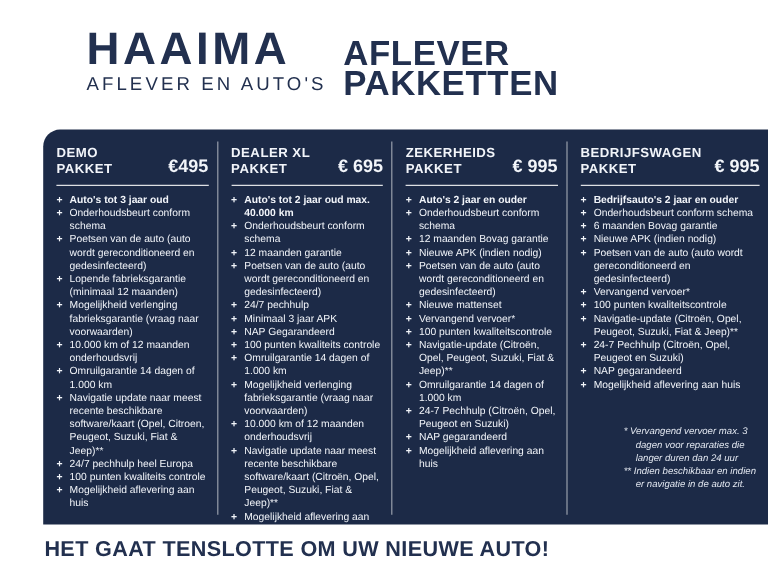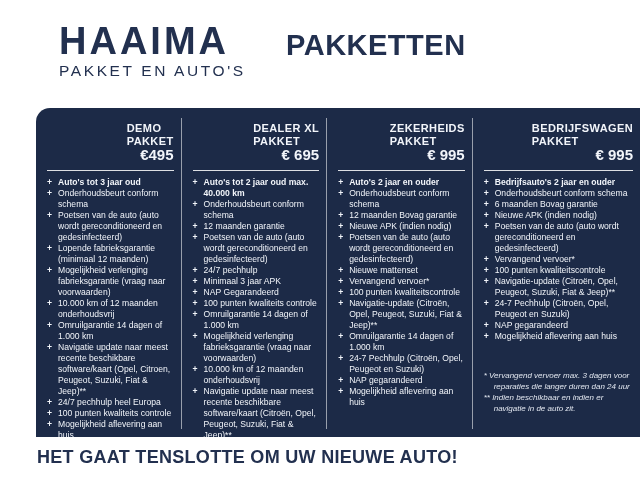"HAAIMA" .logo { left: 59px -> 72px }
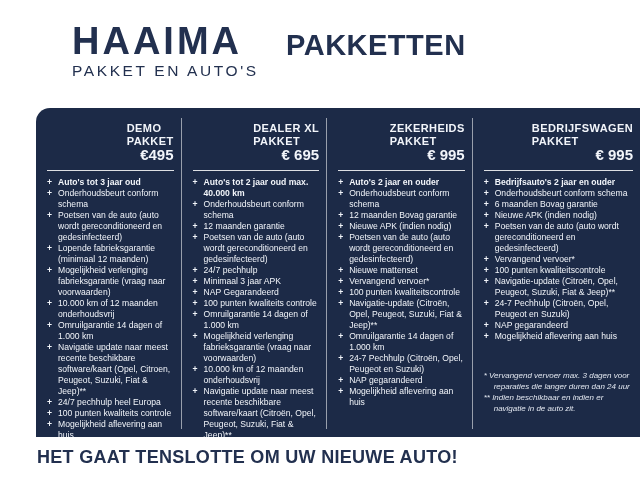"AFLEVER" div { html: none -> <div>AFLEVER</div> }
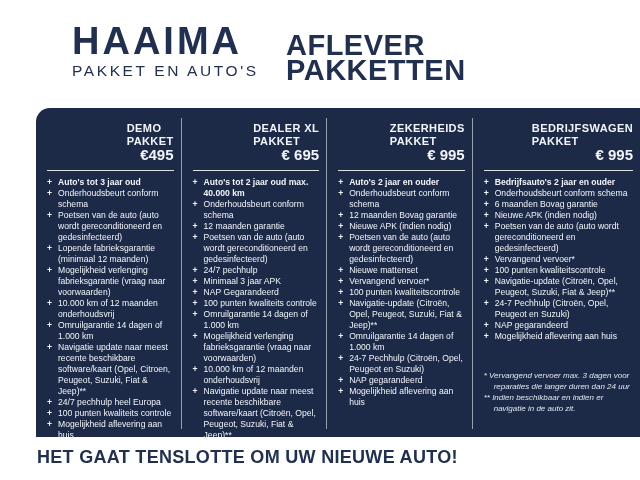"PAKKET EN AUTO'S" div.logo-sub { text: PAKKET -> AFLEVER }
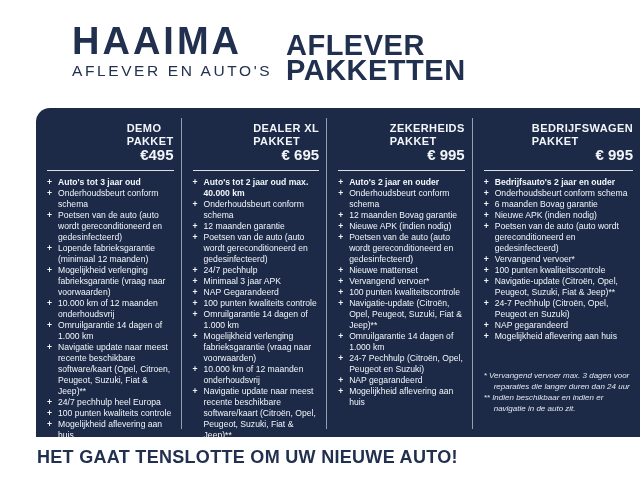"DEMO" .pkg-head { flex-direction: column -> none }
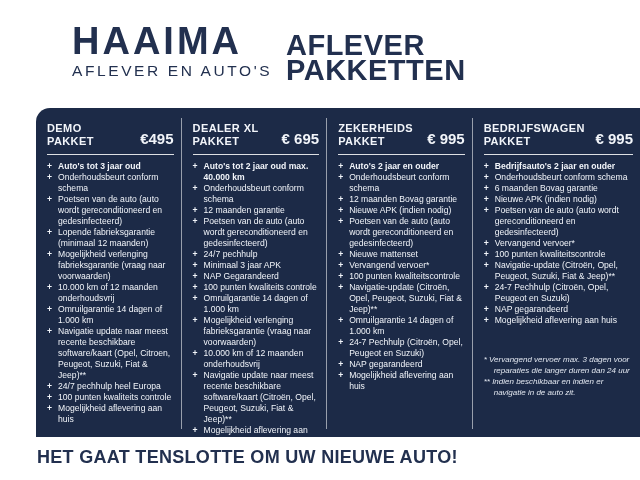"* Vervangend vervoer max. 3" .footnotes { margin-left: none -> 36px }
